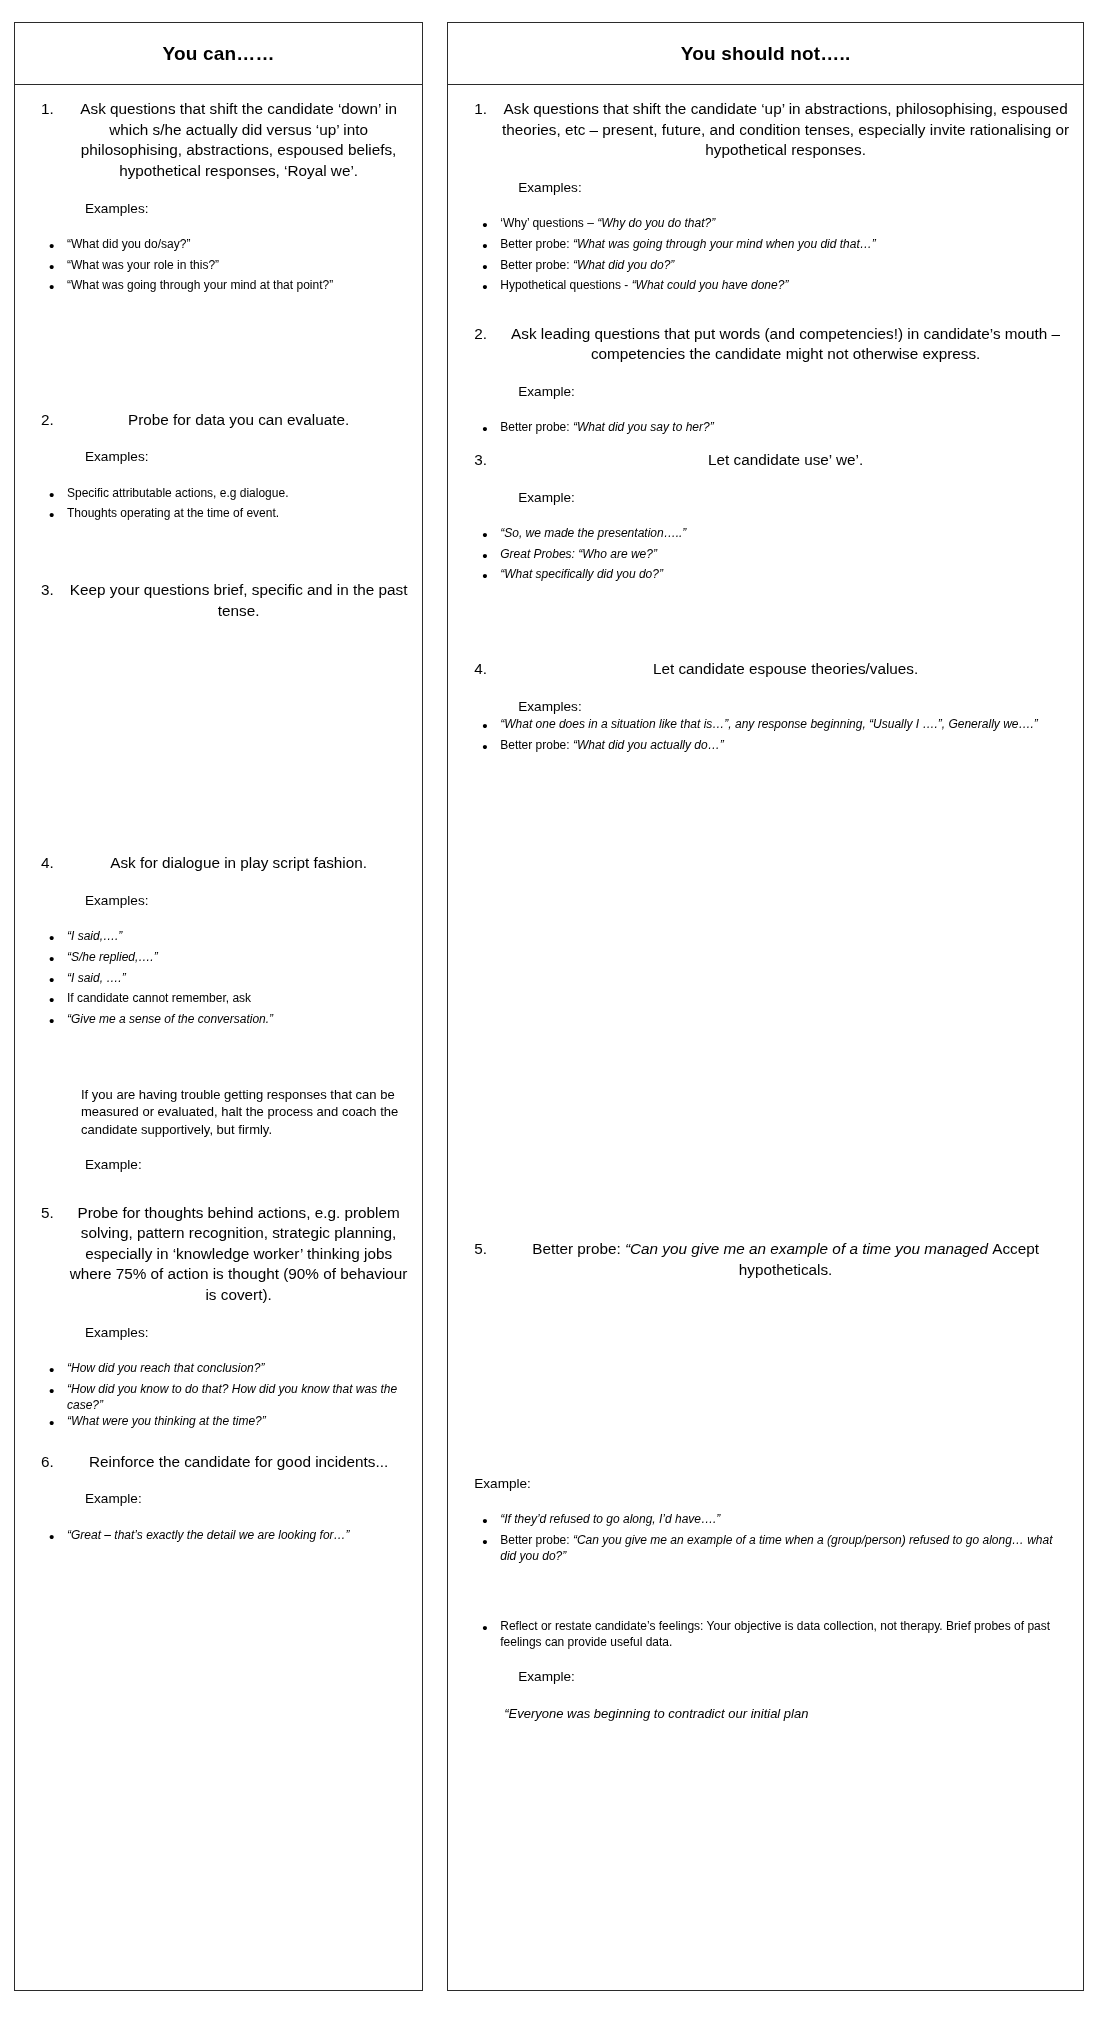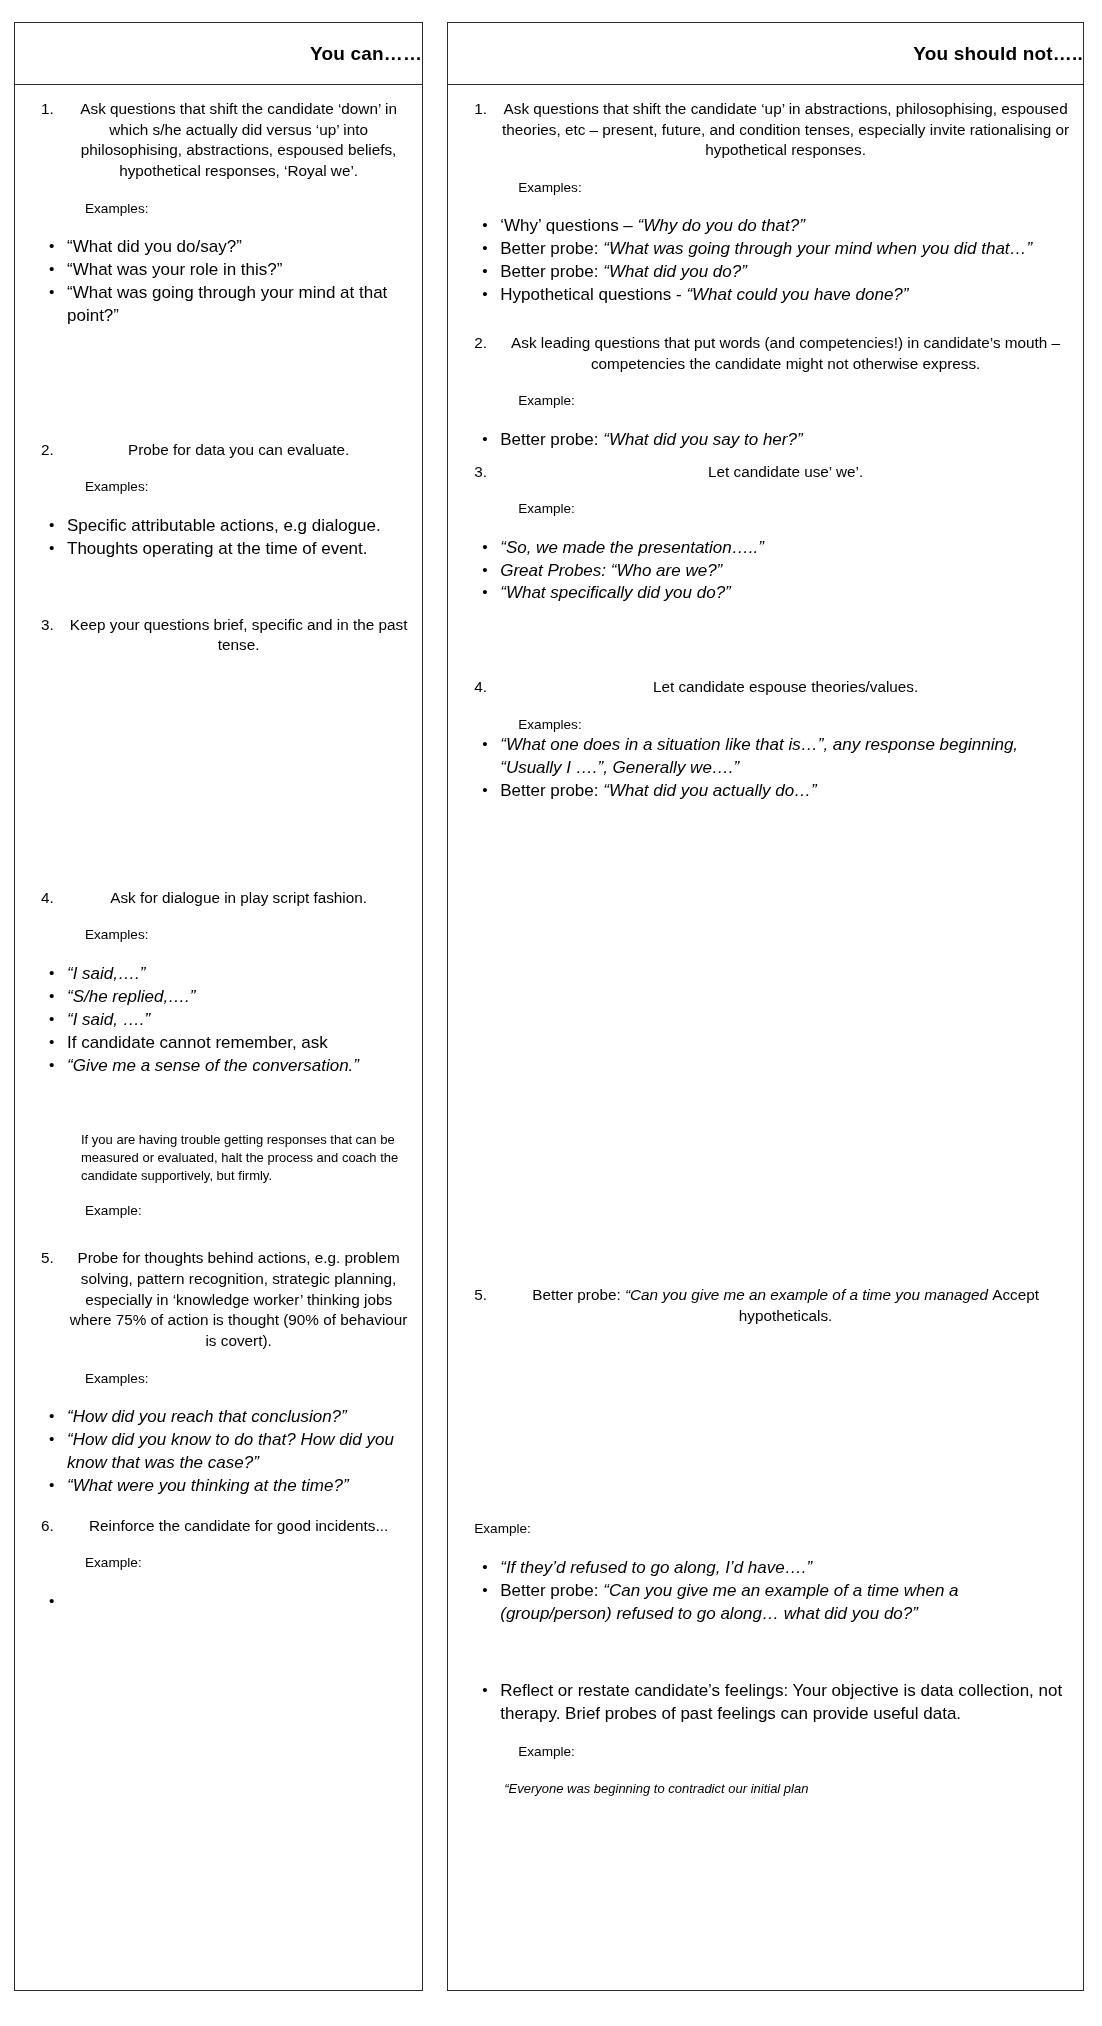"You can……" .head-cell { justify-content: flex-end -> center }
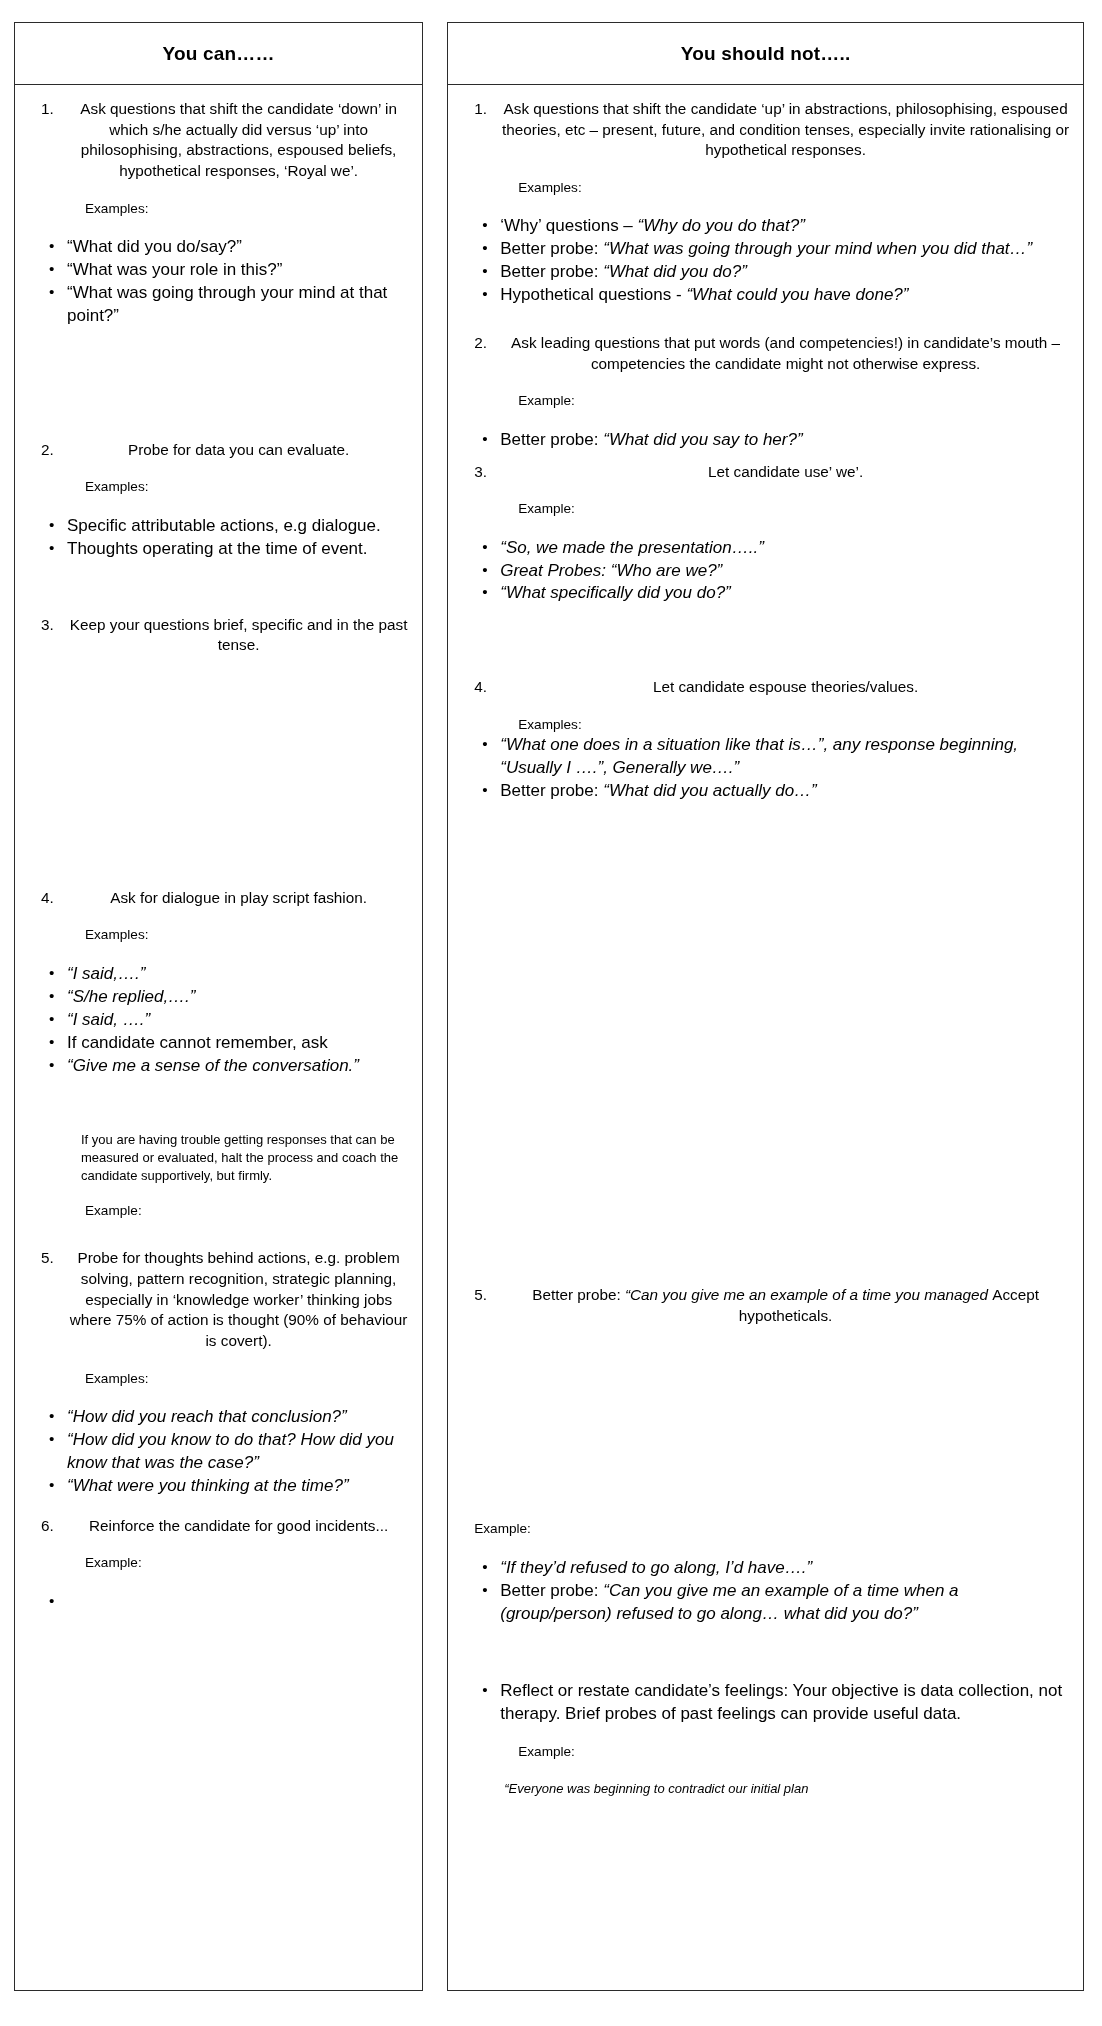"‘Why’ questions – “Why do" .bul-text { font-size: 17px -> 12px }
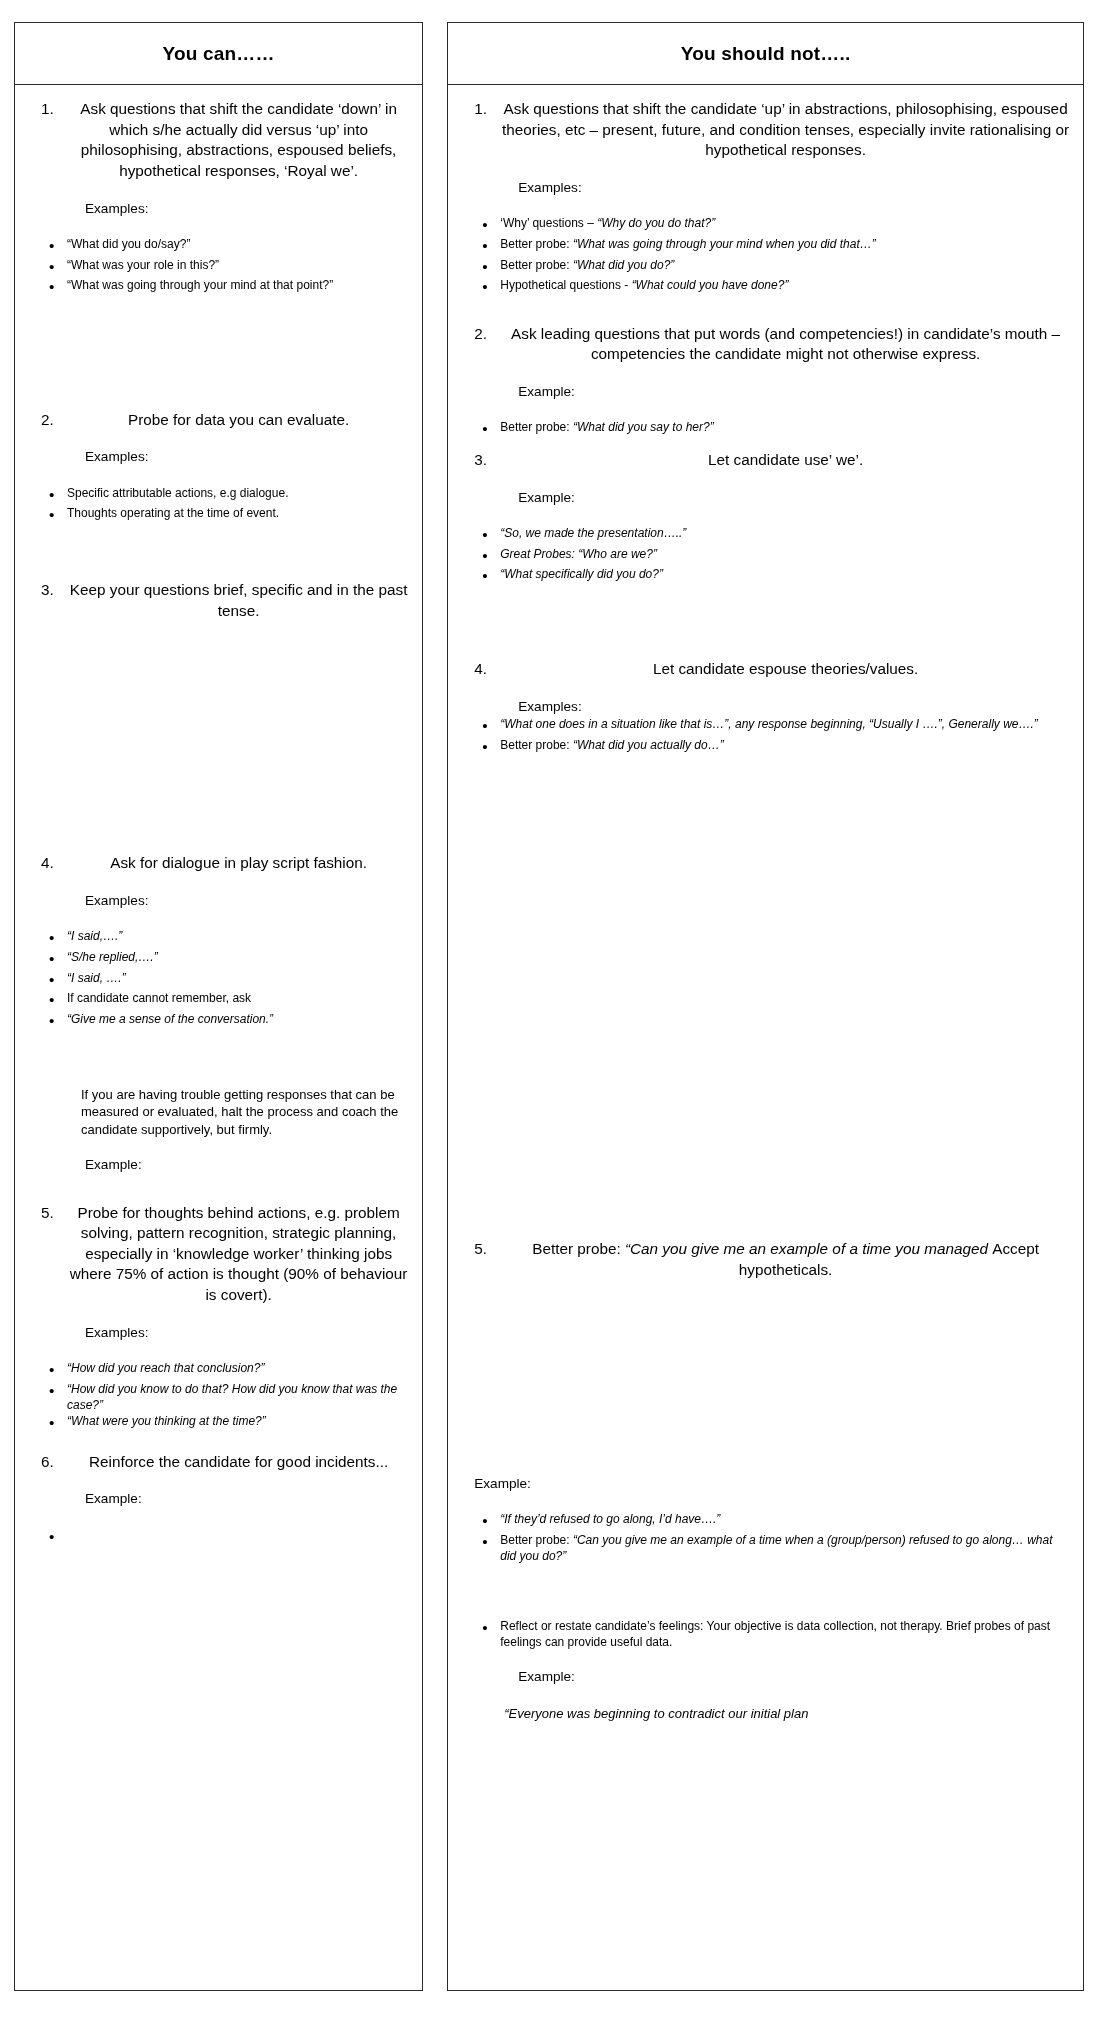"“Great – that’s exactly the" span.bul-text { html: none -> <span>“Great – that’s exactly the detail we are looking for…”</span> }
